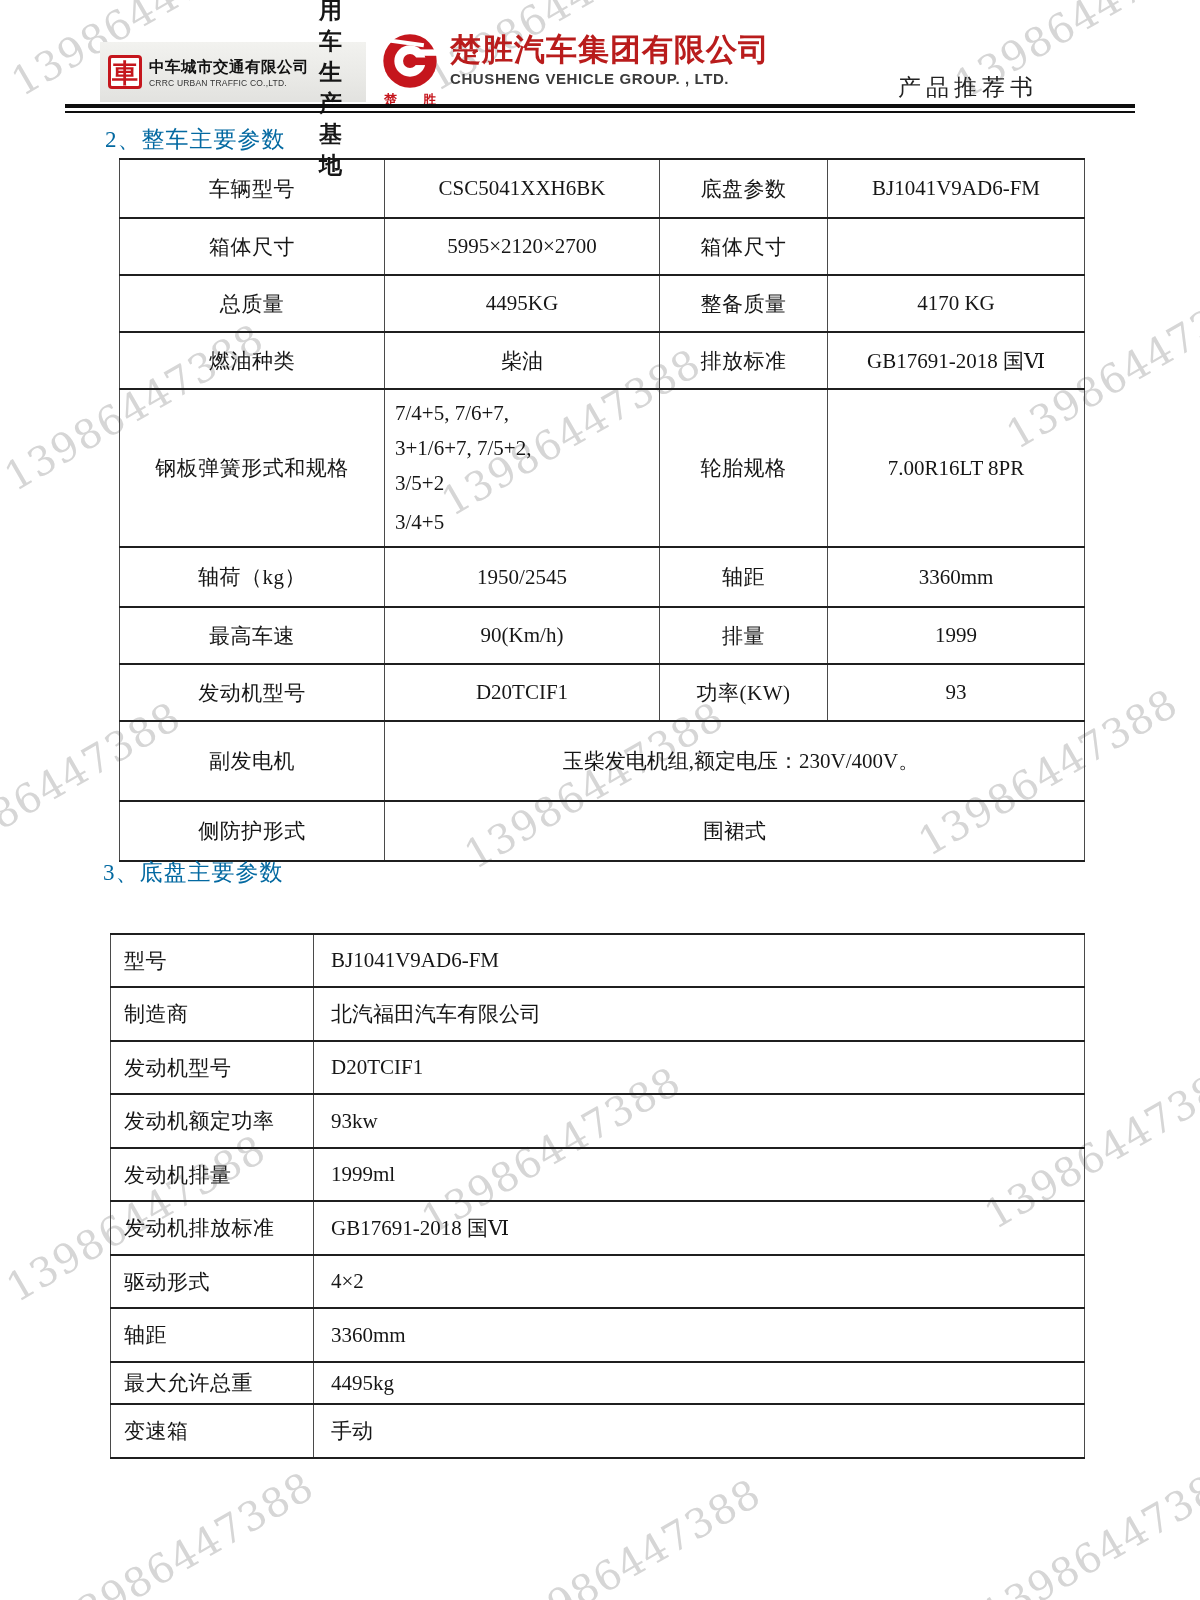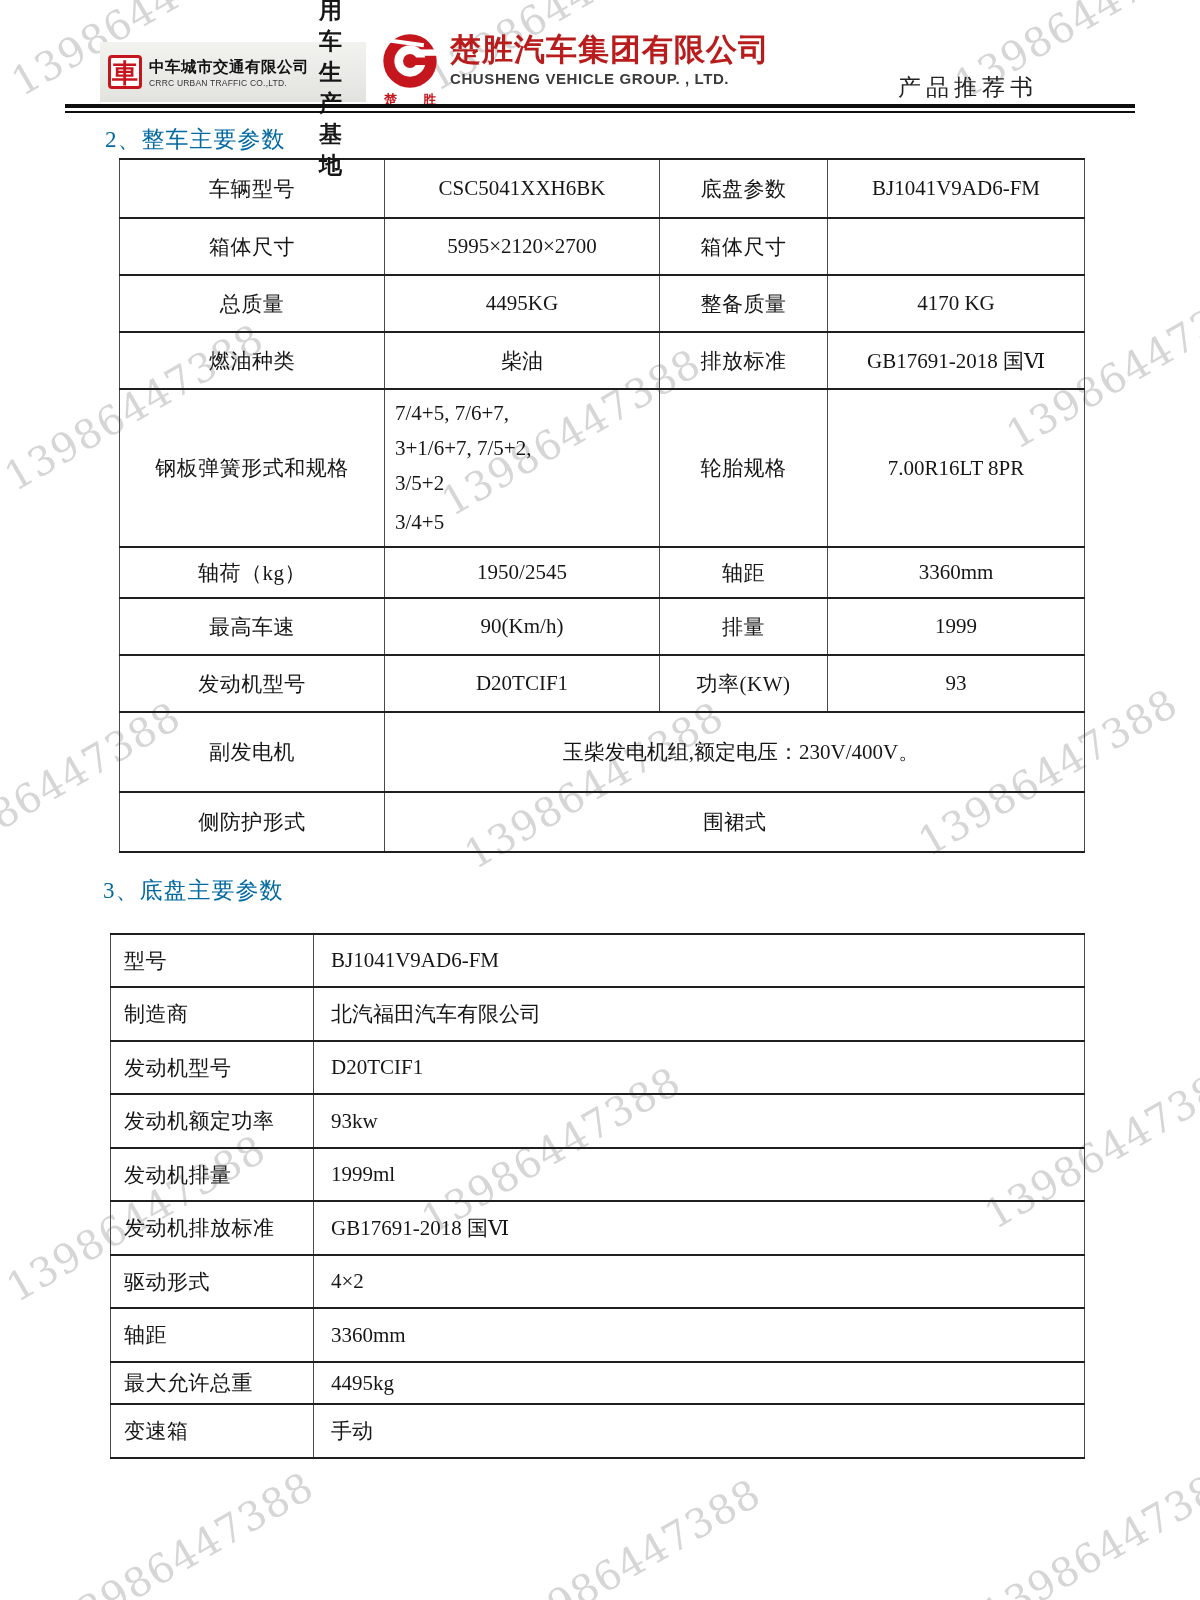"轴荷（kg）" tr { height: 51px -> 60px }
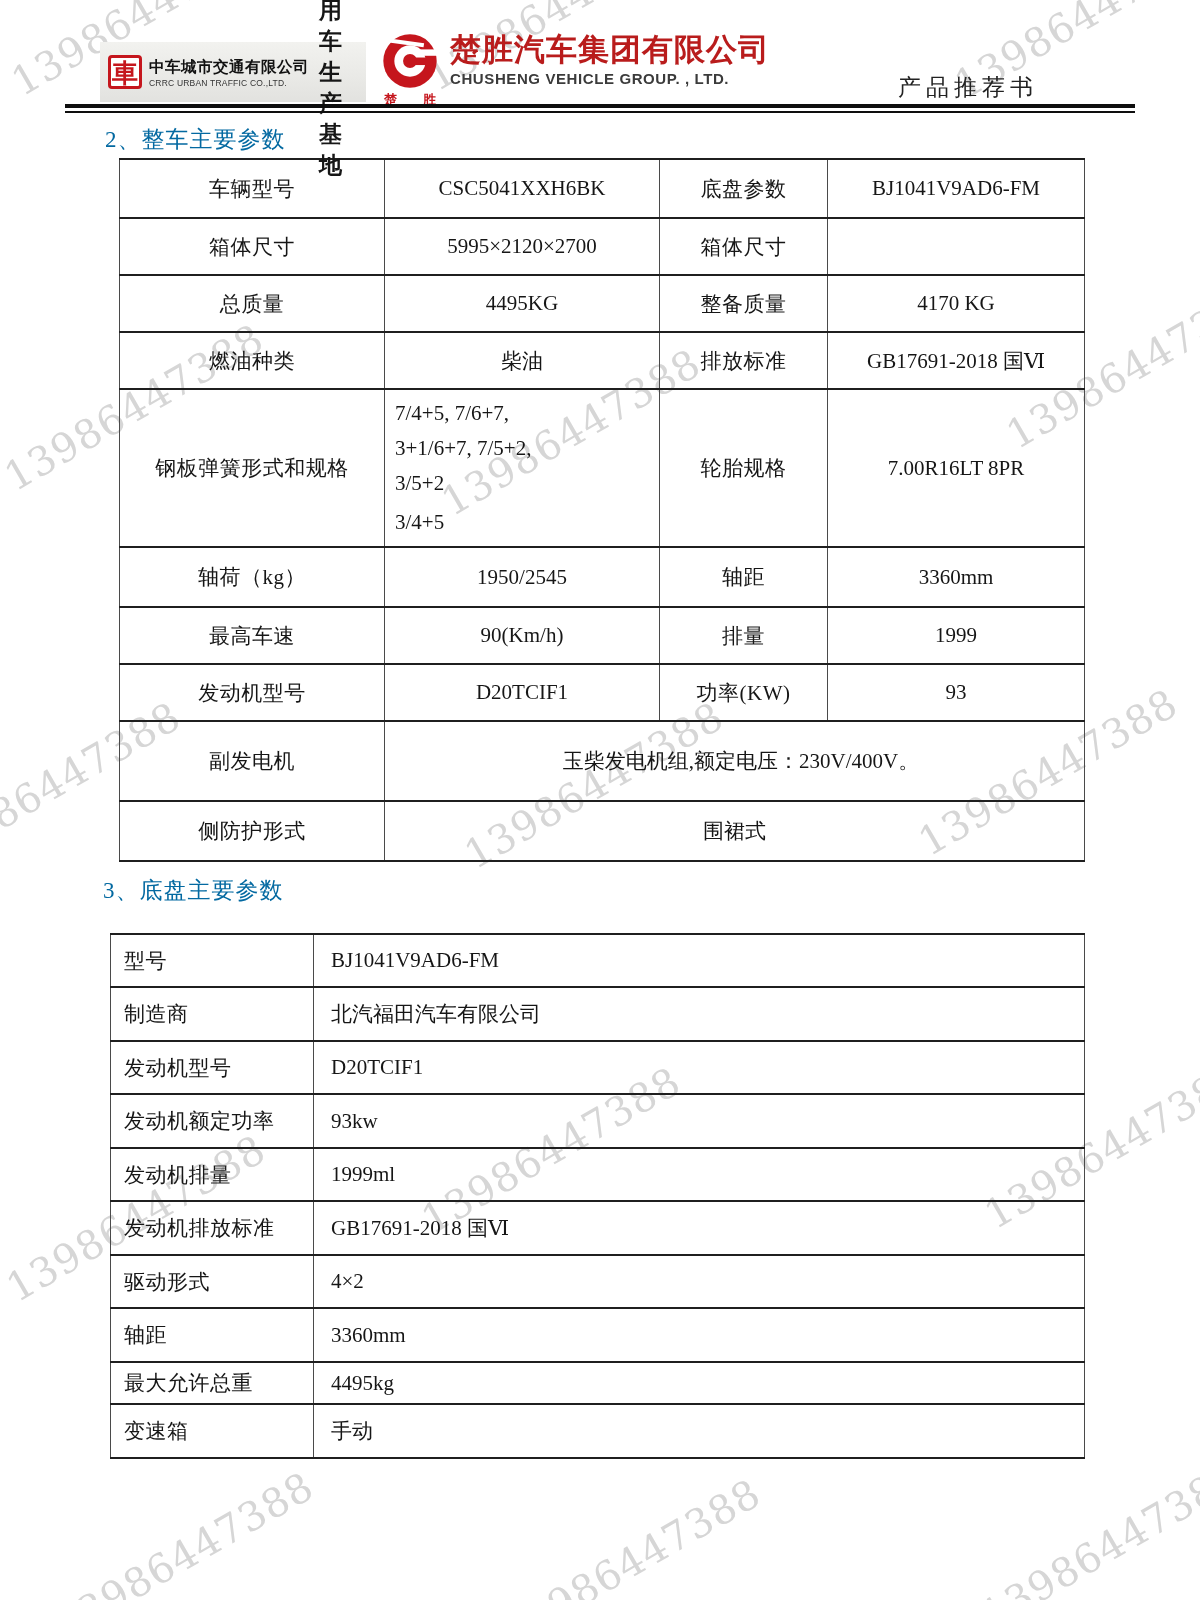"3、底盘主要参数" div.sec-title { top: 875px -> 857px }
